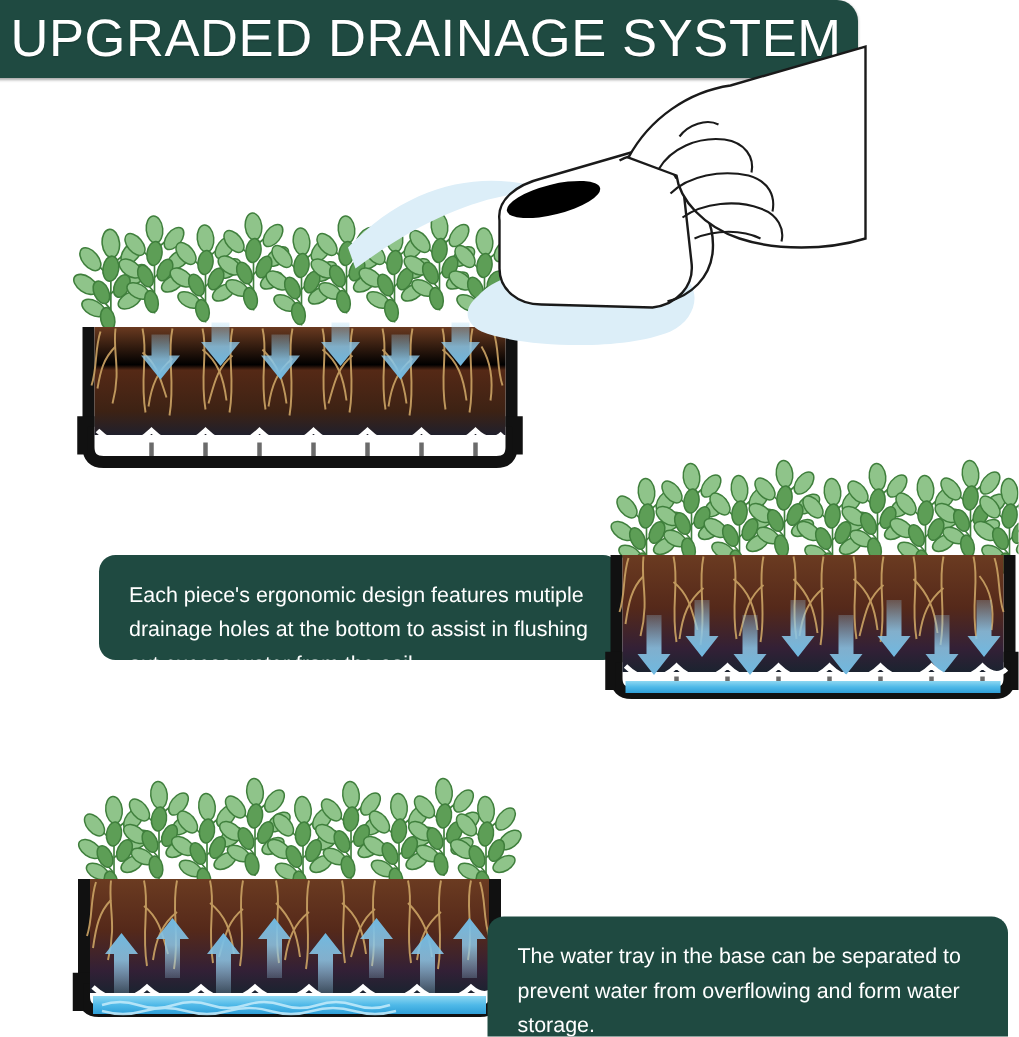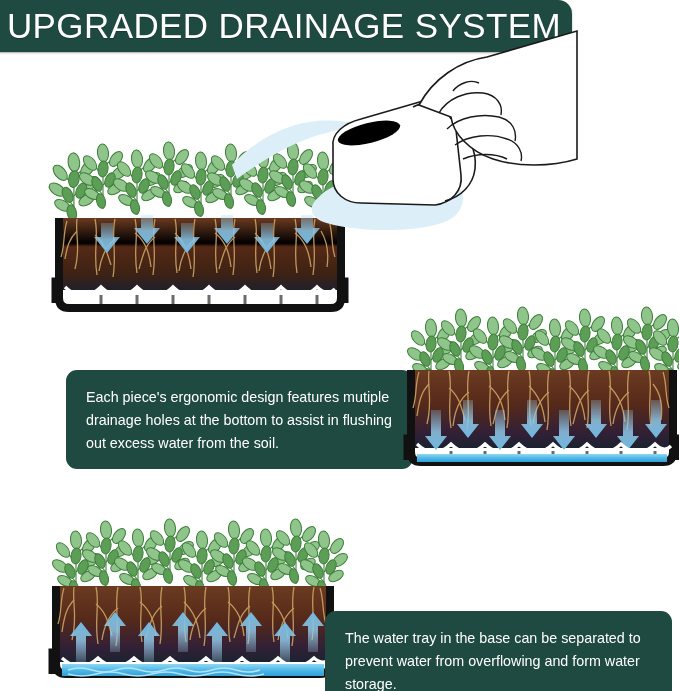"Each piece's ergonomic design features" #caption-1 { height: 99px -> 70px }
